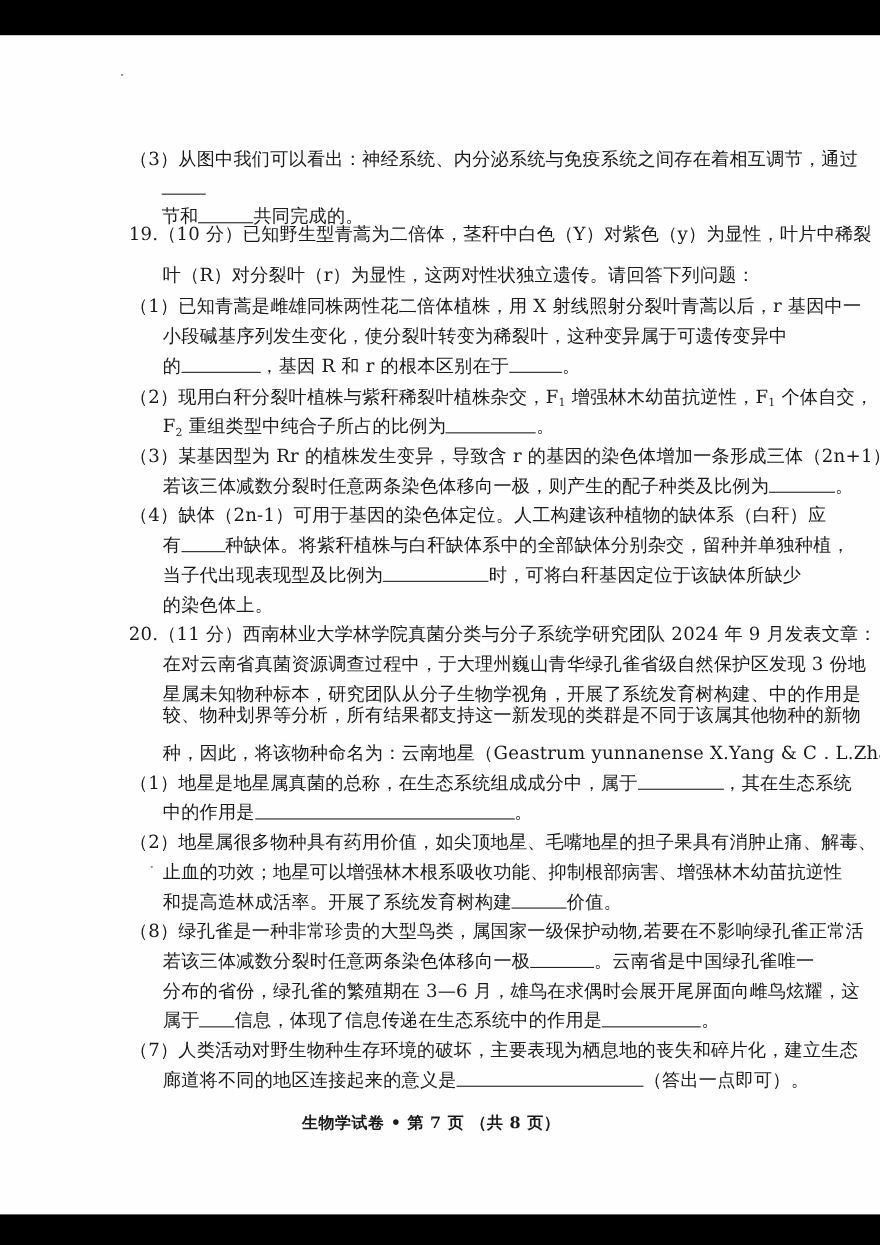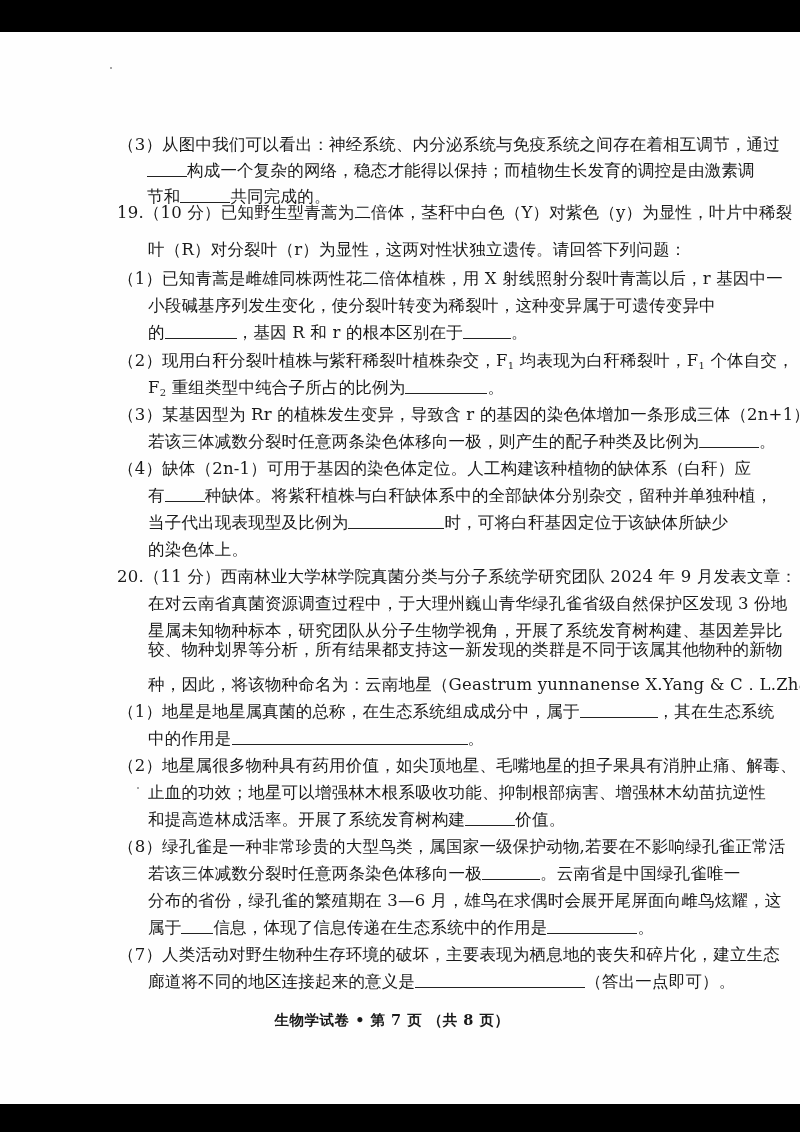"构成一个复杂的网络，稳态才能得以保持；而植物生长发育的调控是由激素调" span { html: <span>构成一个复杂的网络，稳态才能得以保持；而植物生长发育的调控是由激素调</span> -> none }
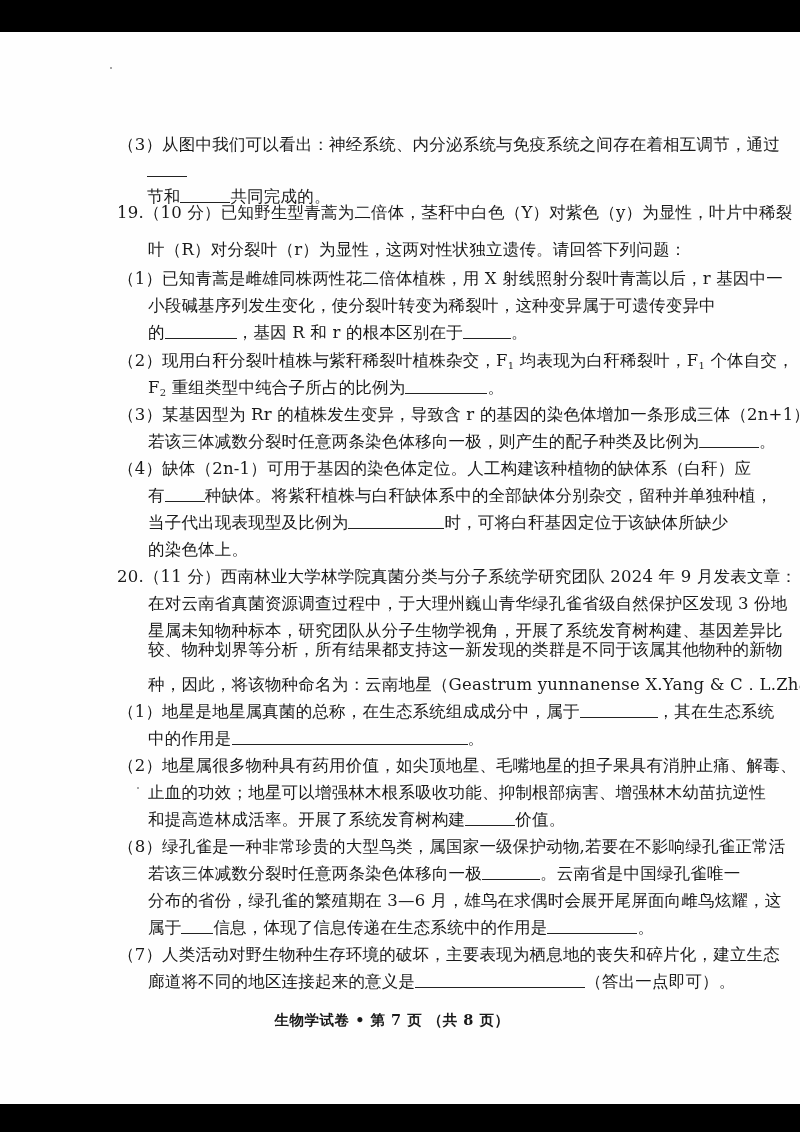"均表现为白秆稀裂叶，F" span { text: 均表现为白秆稀裂叶 -> 增强林木幼苗抗逆性 }
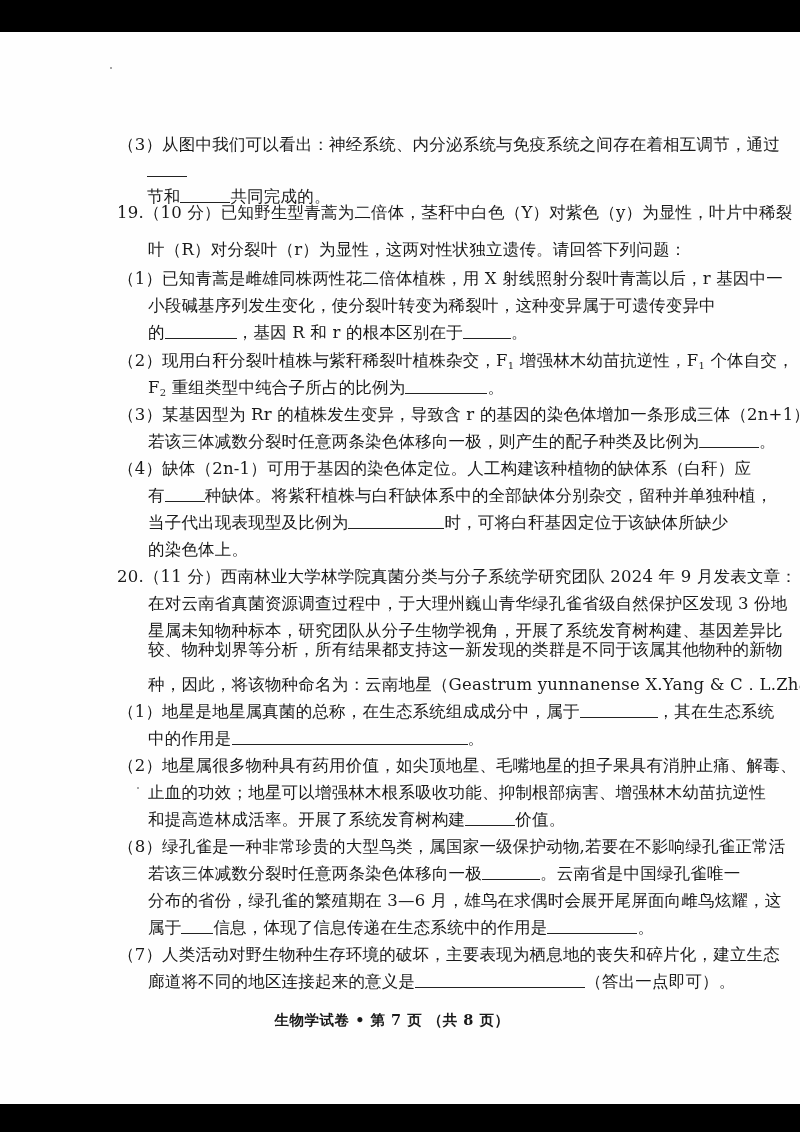"星属未知物种标本，研究团队从分子生物学视角，开展了系统发育树构建、基因差异比" span { text: 基因差异比 -> 中的作用是 }
